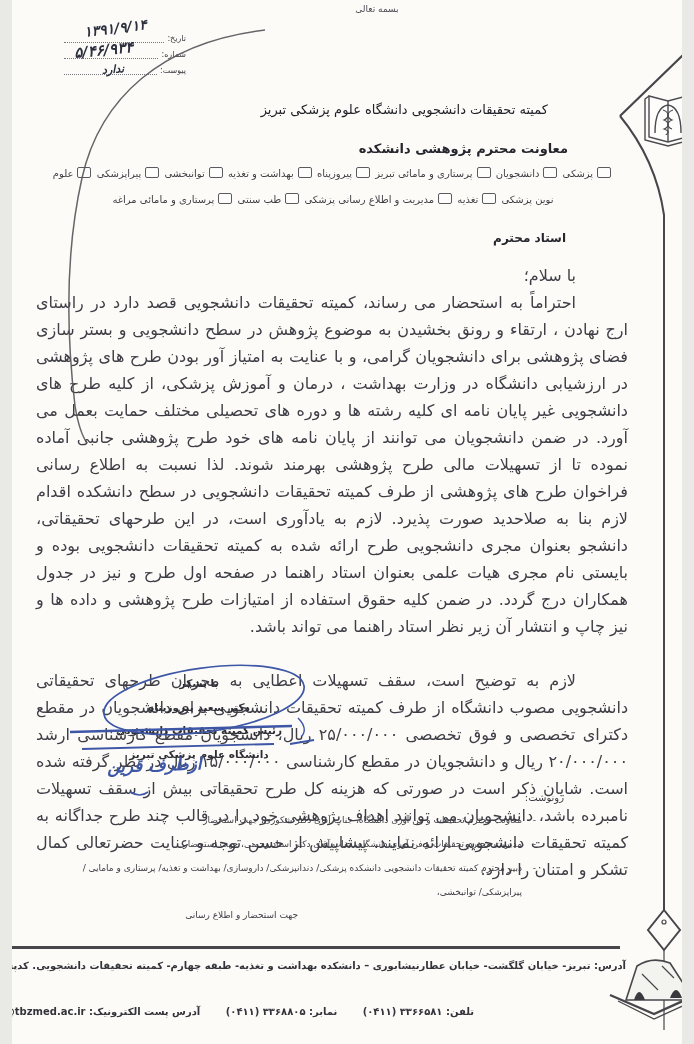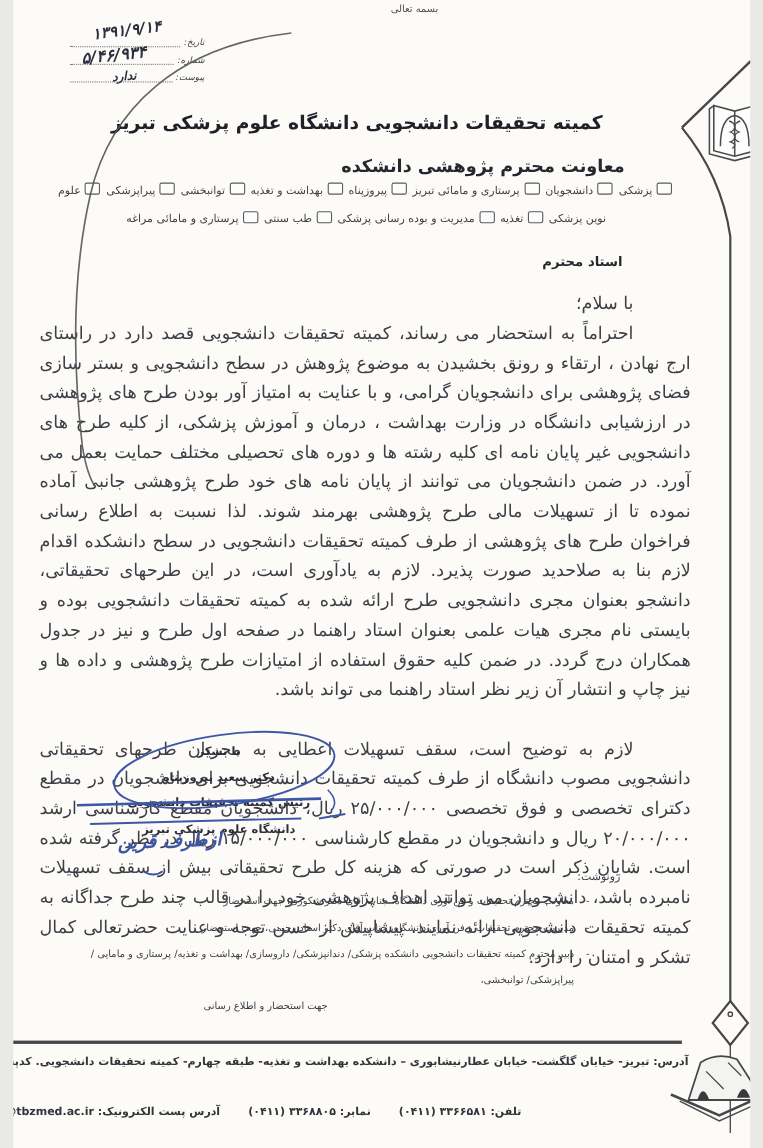"تاریخ:" .lh-label { font-style: italic -> none }
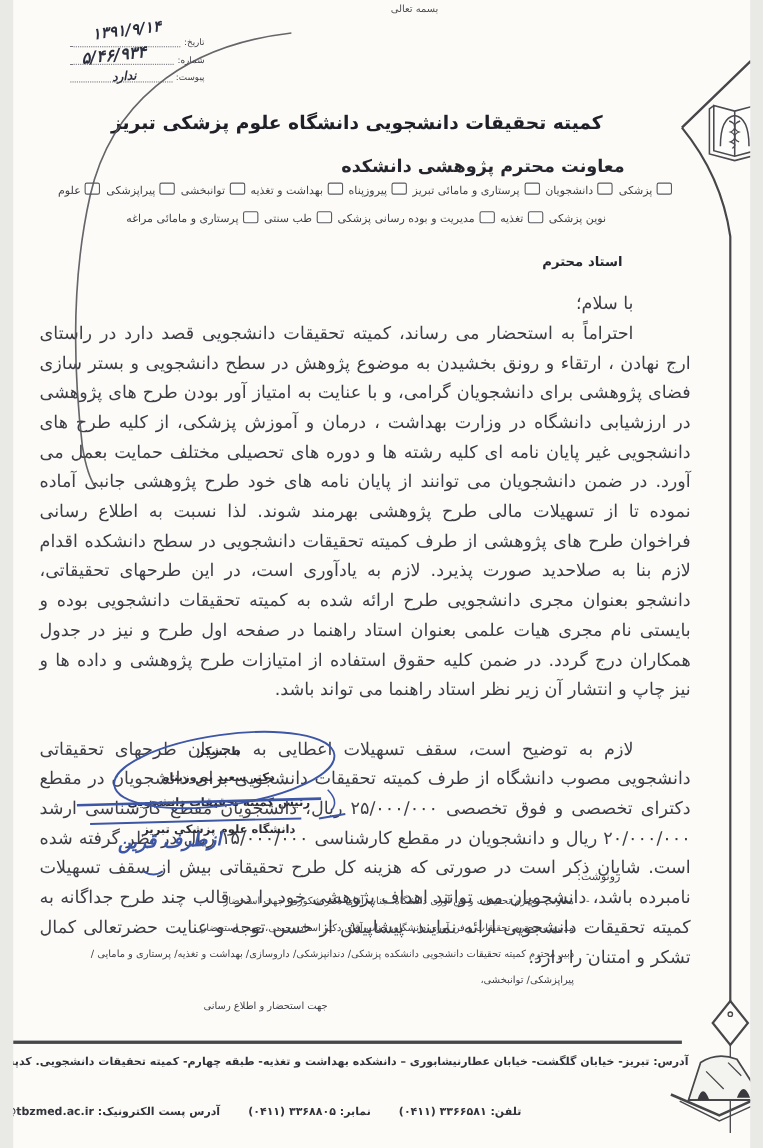"کمیته تحقیقات دانشجویی دانشگاه علوم" .org-title { font-size: 17px -> 13px; font-weight: bold -> normal }
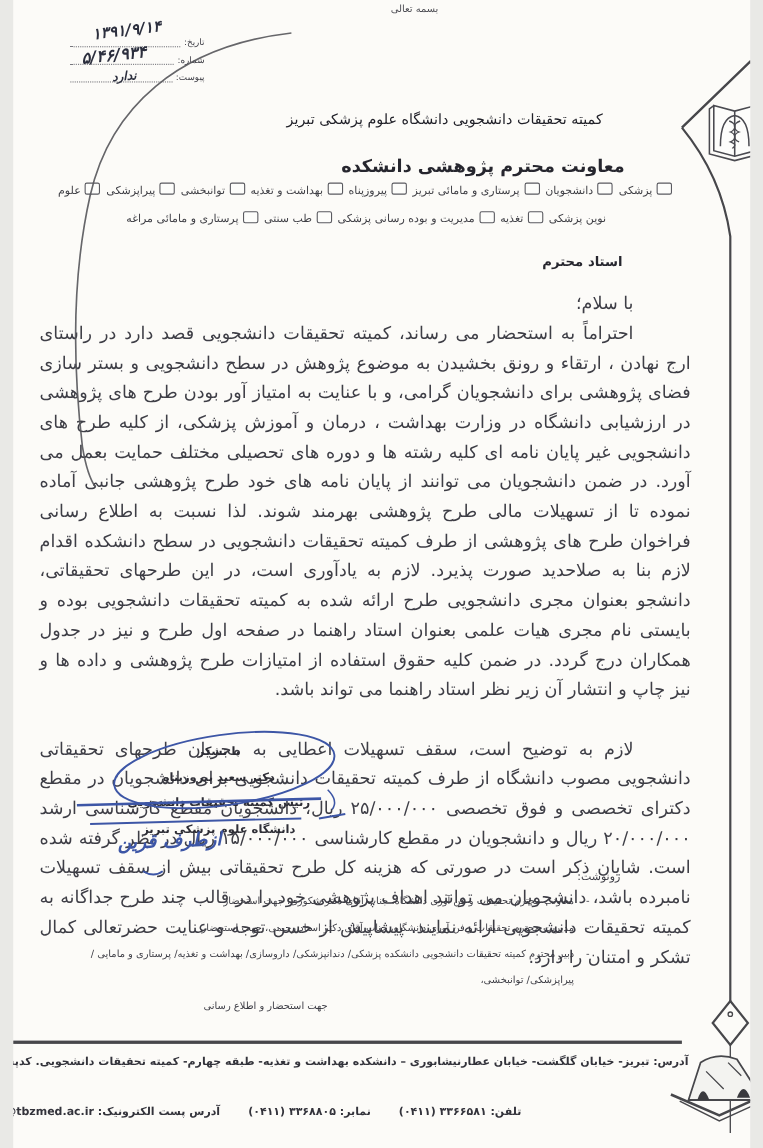"معاونت محترم پژوهشی دانشکده" .dept-heading { font-size: 16px -> 13px }
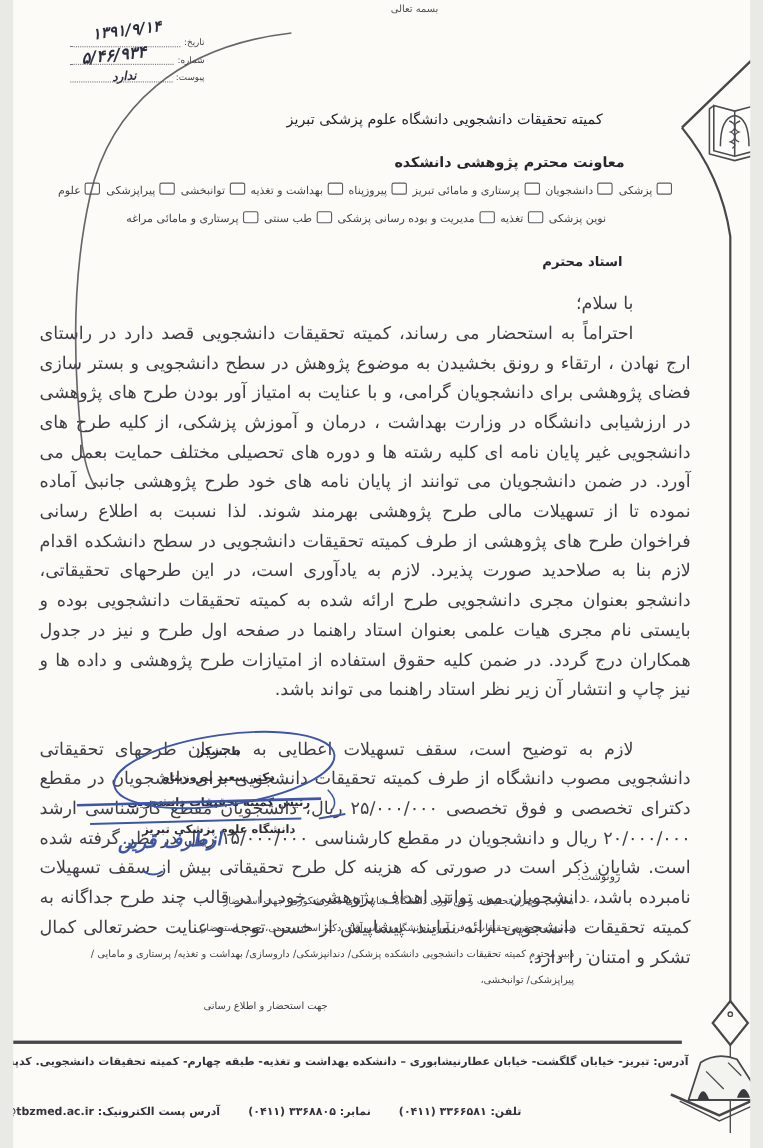"مدیریت و بوده رسانی پزشکی" span { text: بوده -> اطلاع }
